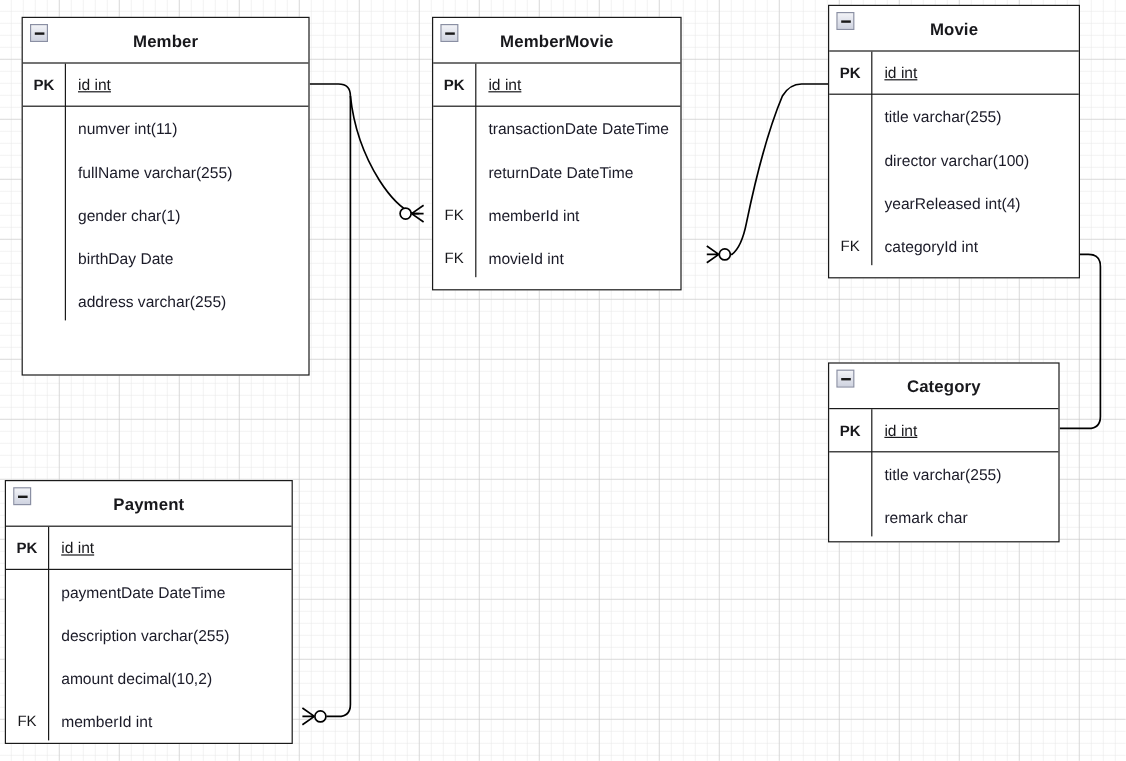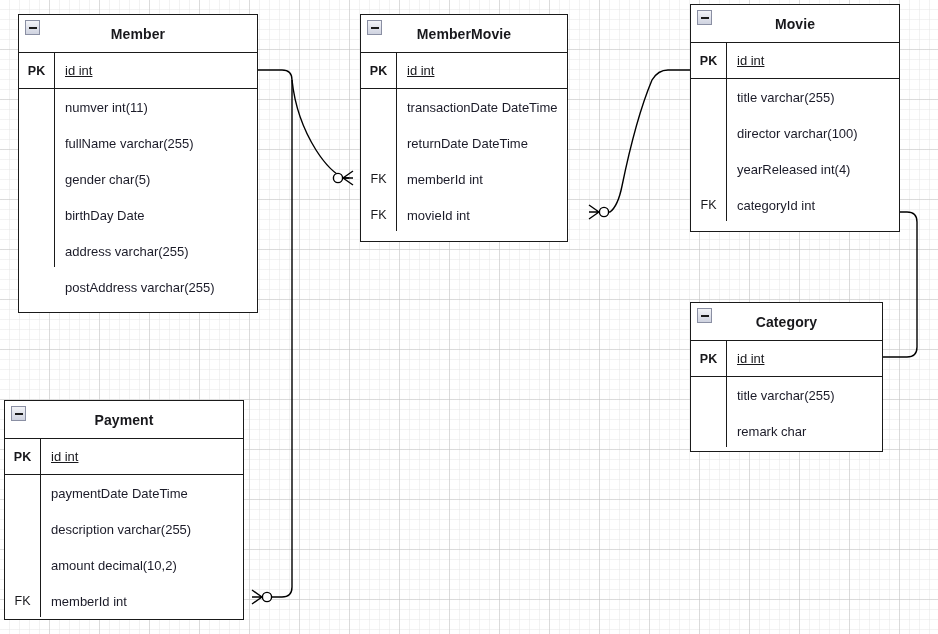"gender char(5)" span.name-col { text: 5 -> 1 }
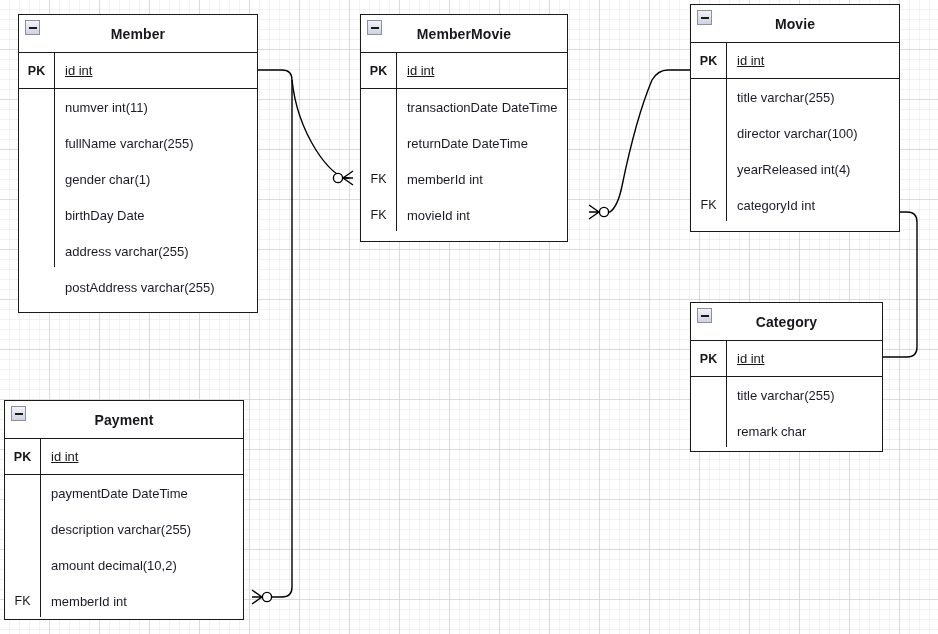"postAddress varchar(255)" div.row { html: <div> <span></span> <span>postAddress varchar(255)</span> </div> -> none }
